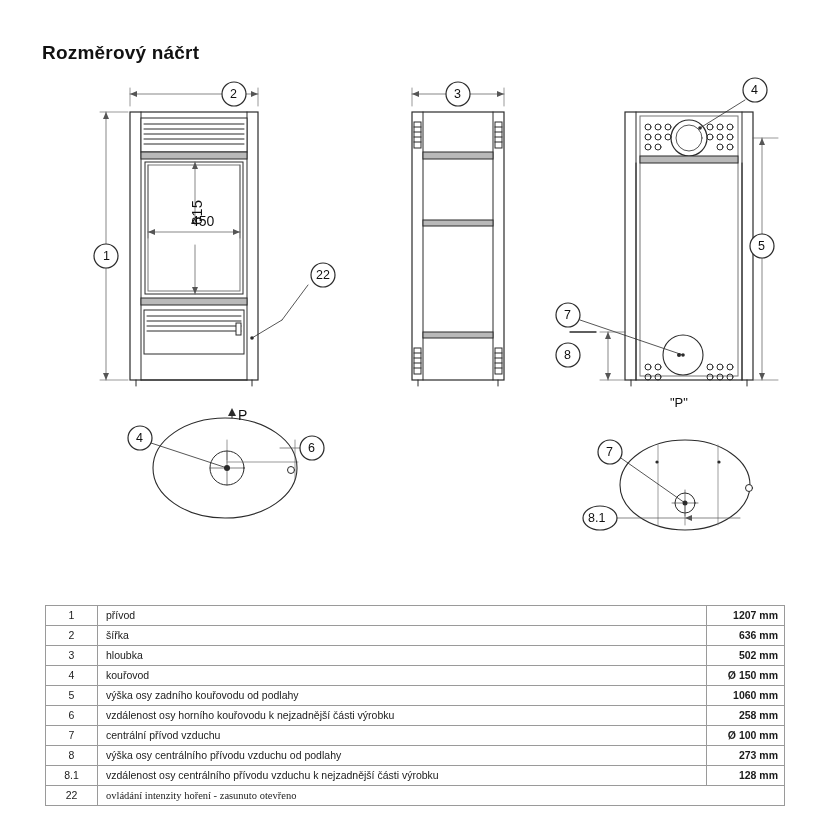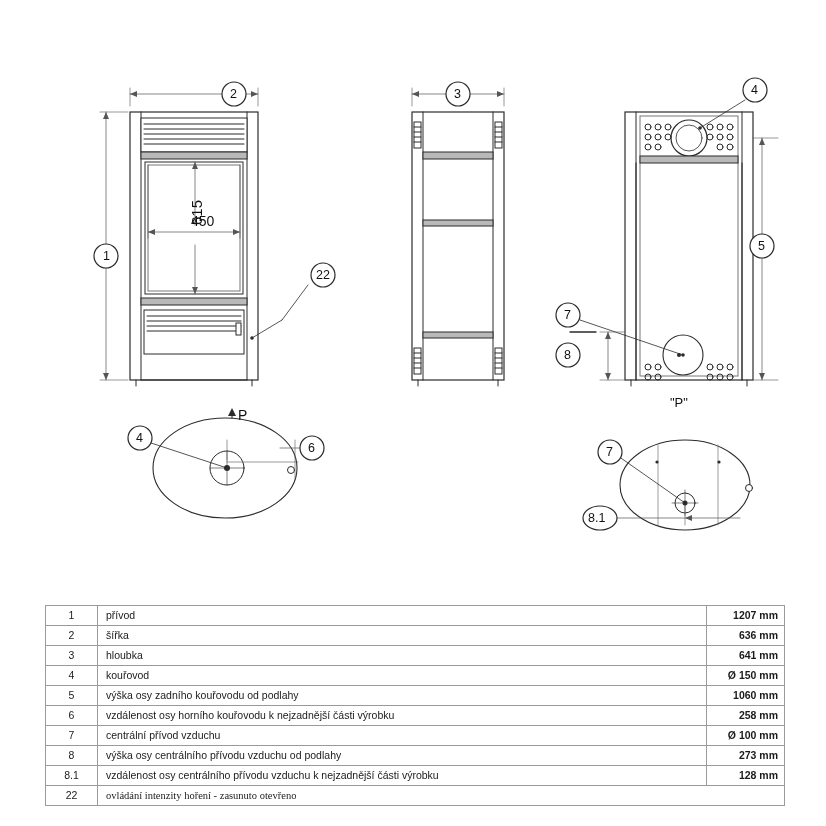"Rozměrový náčrt" h2.section-title { html: none -> <h2>Rozměrový náčrt</h2> }
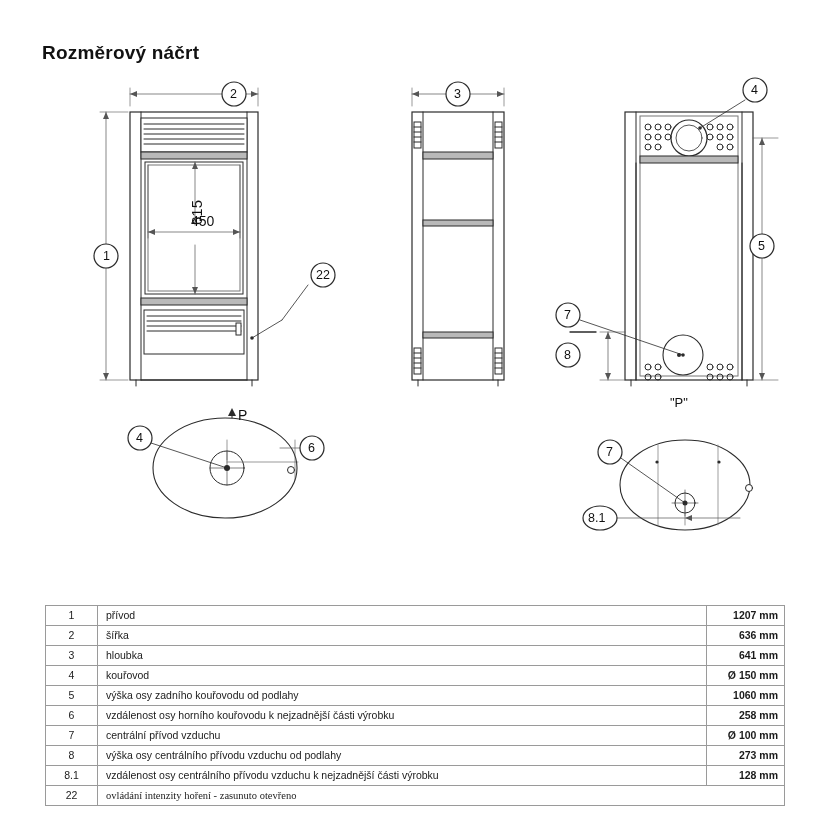"641 mm" td.val { text: 641 -> 502 }
